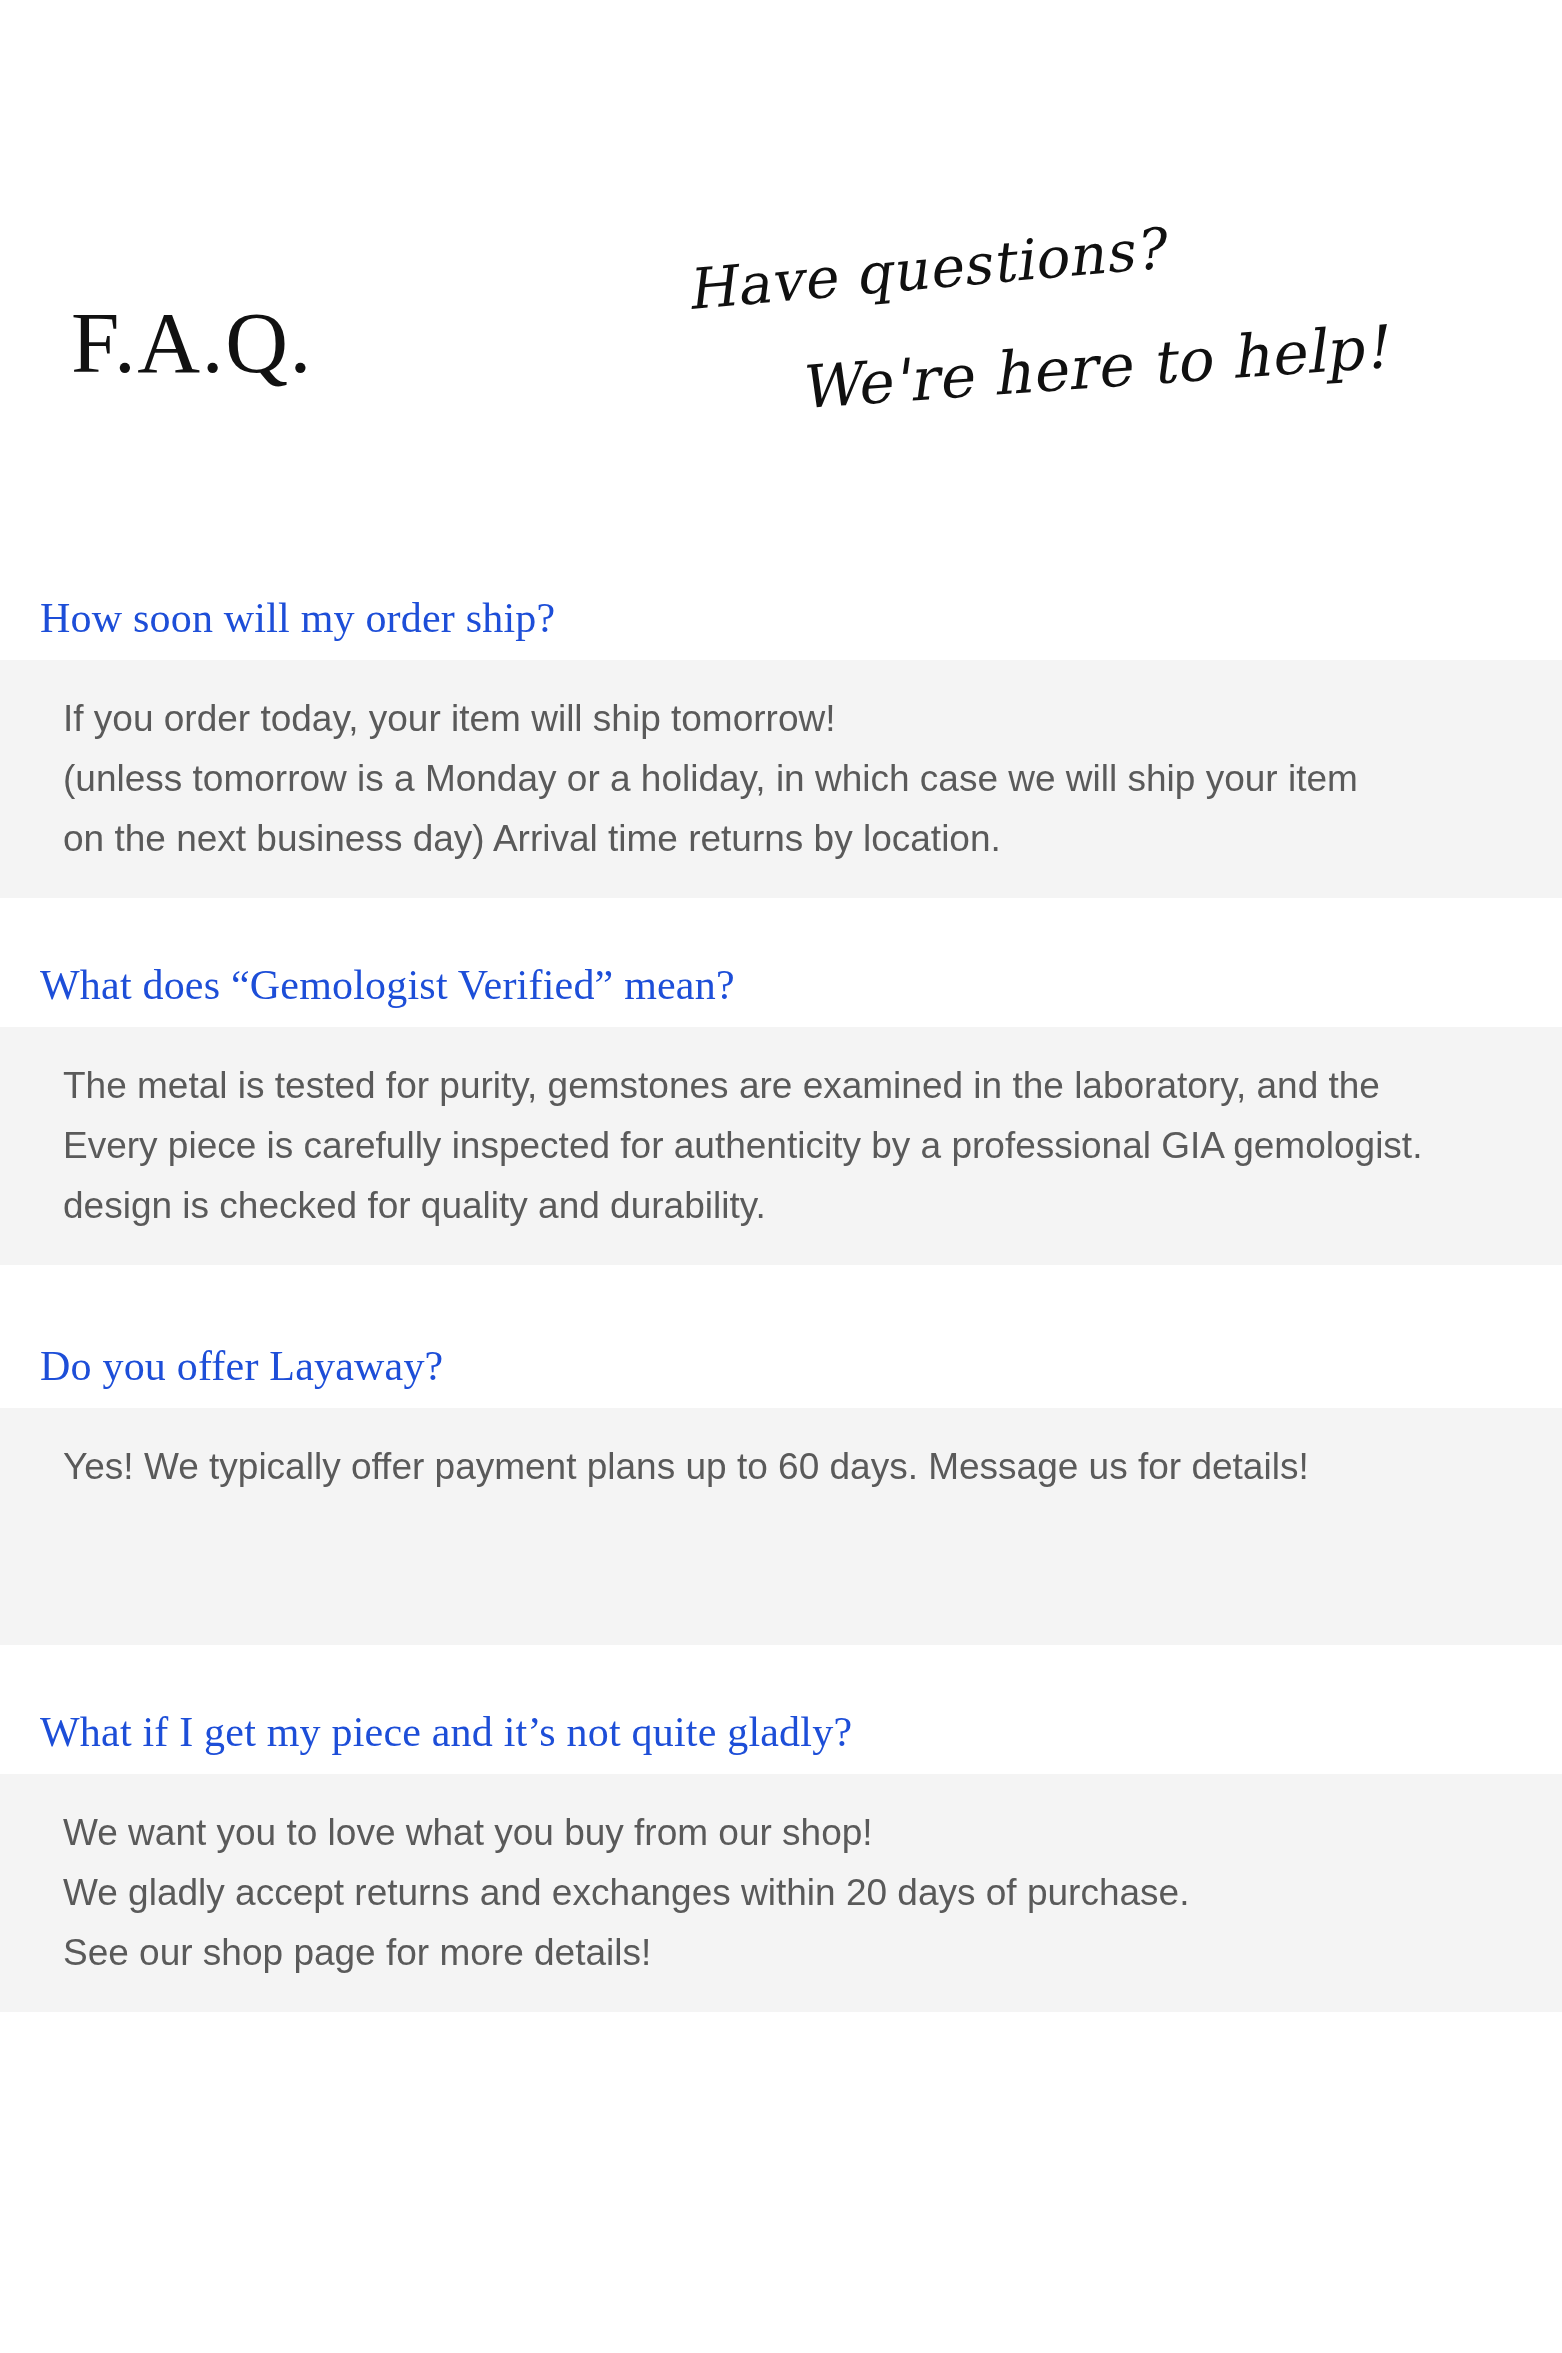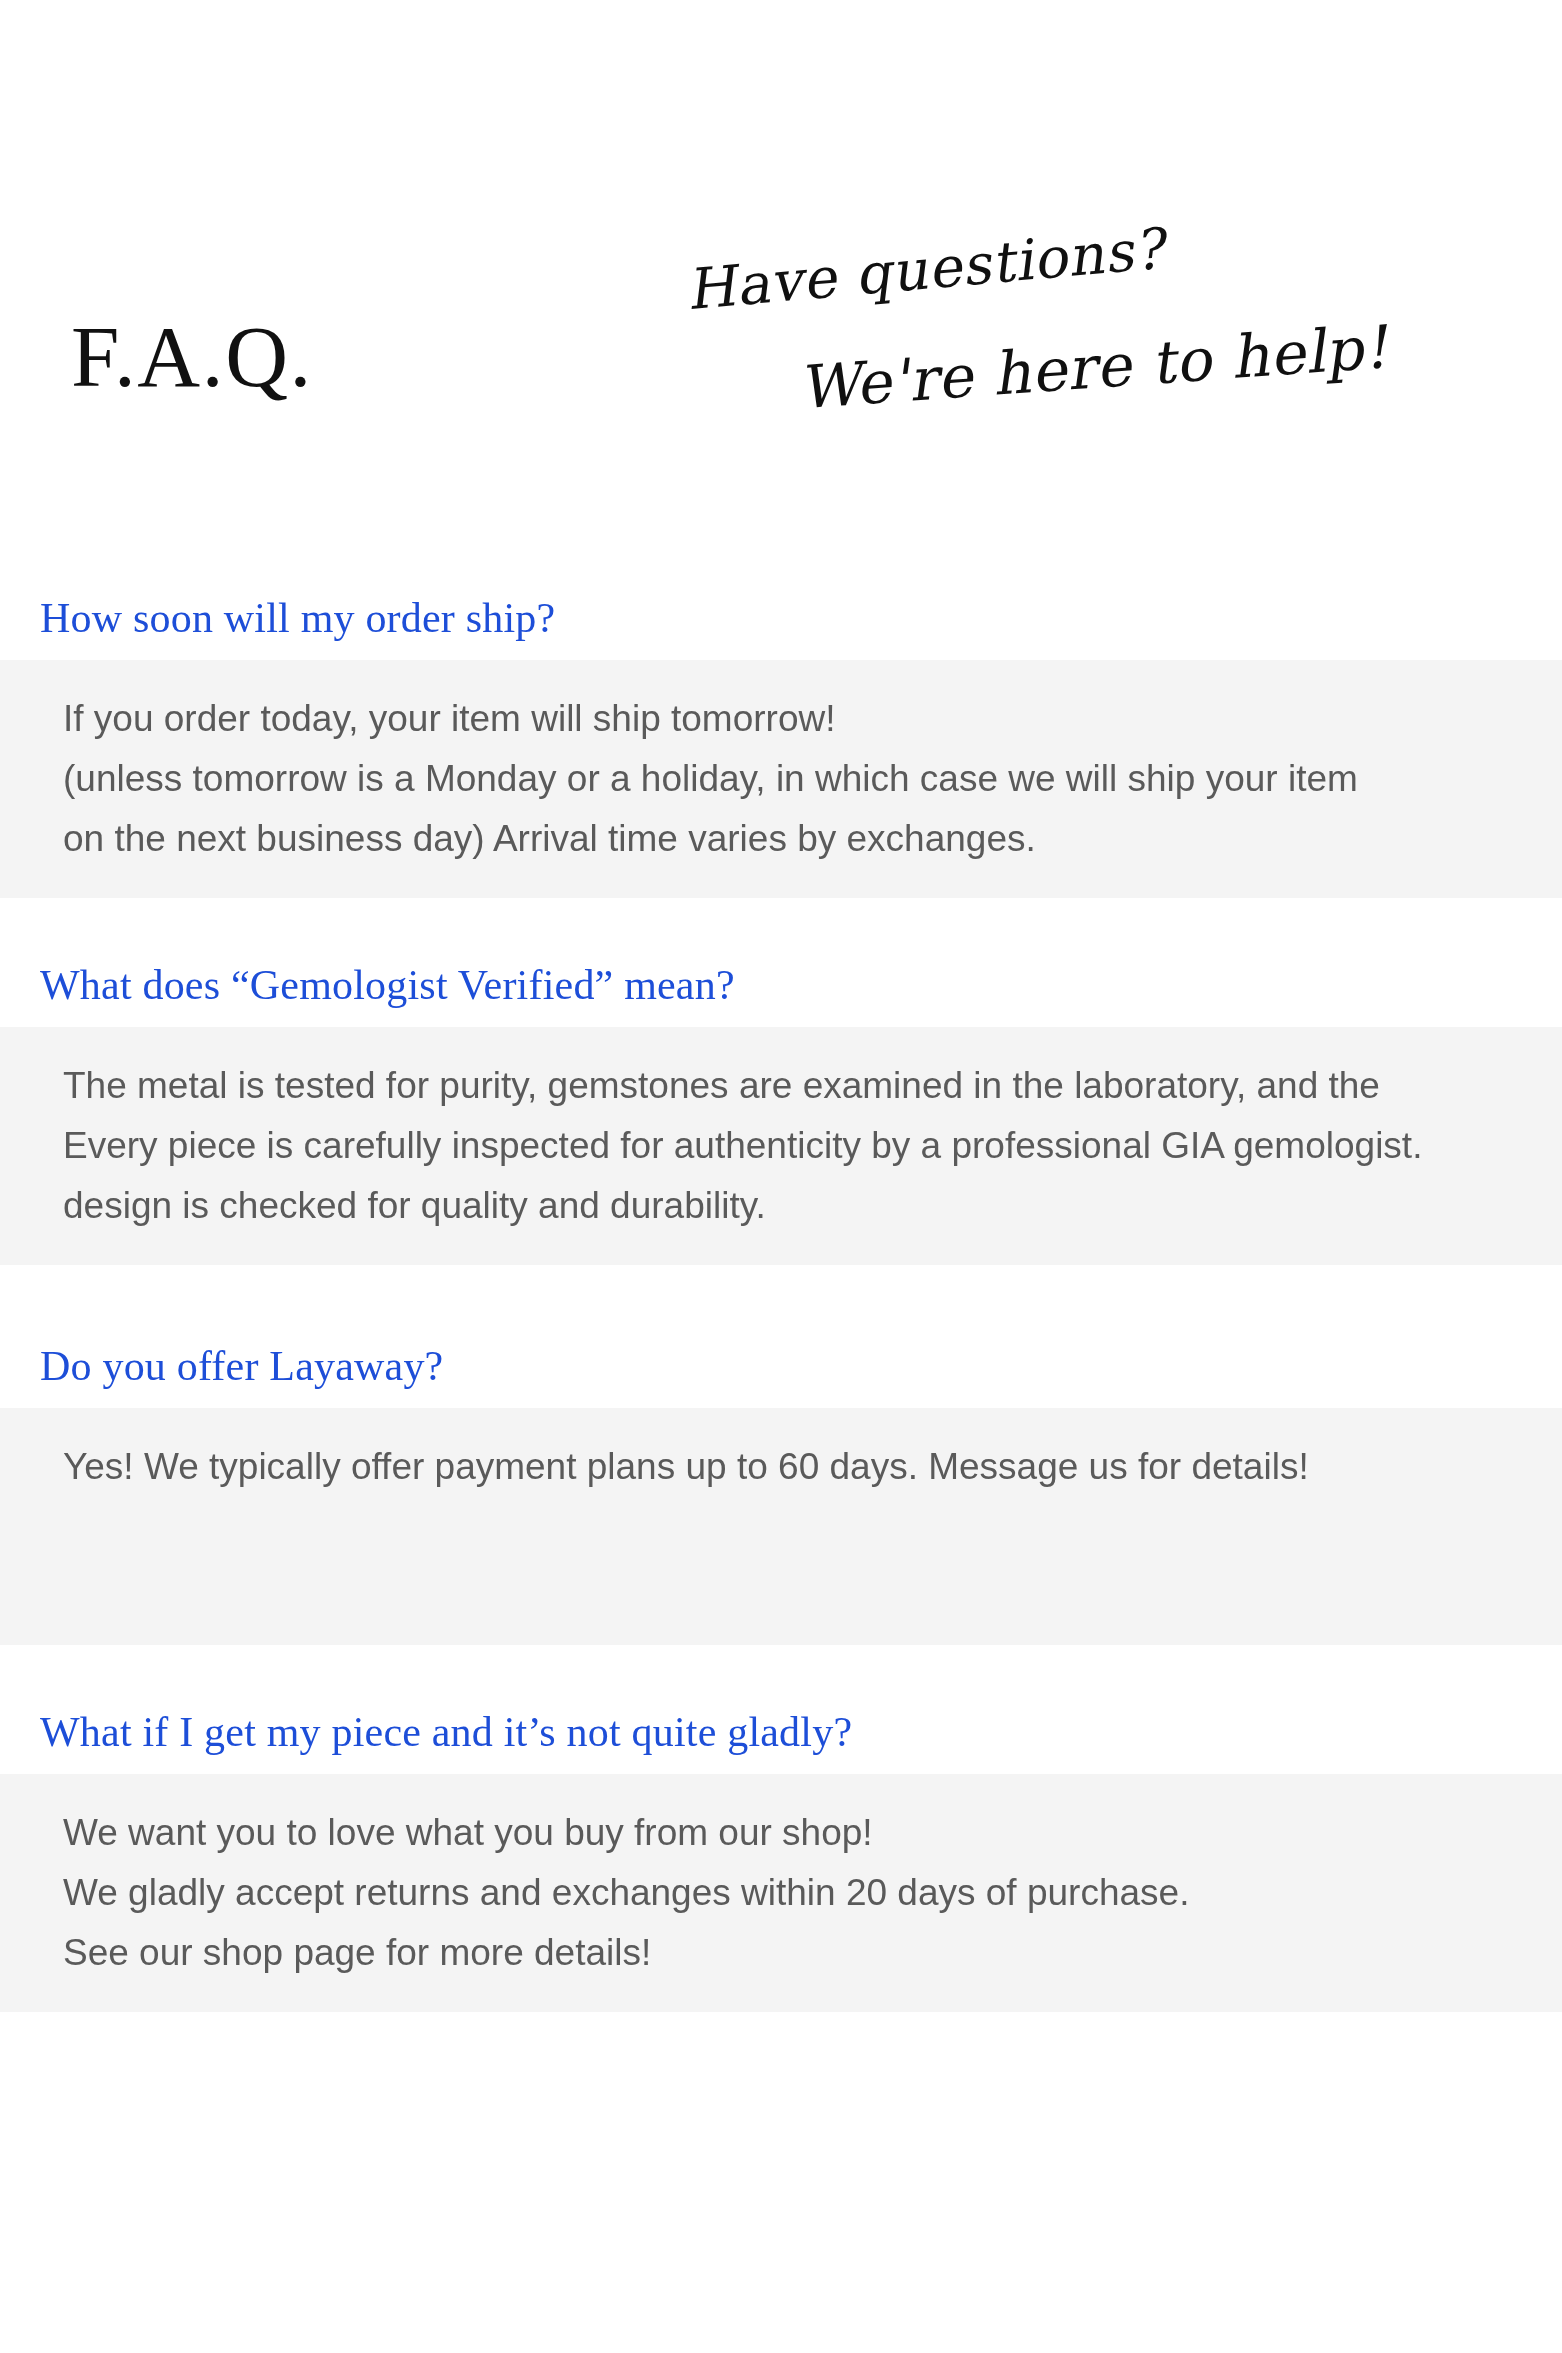"F.A.Q." .faq-title { top: 72px -> 58px }
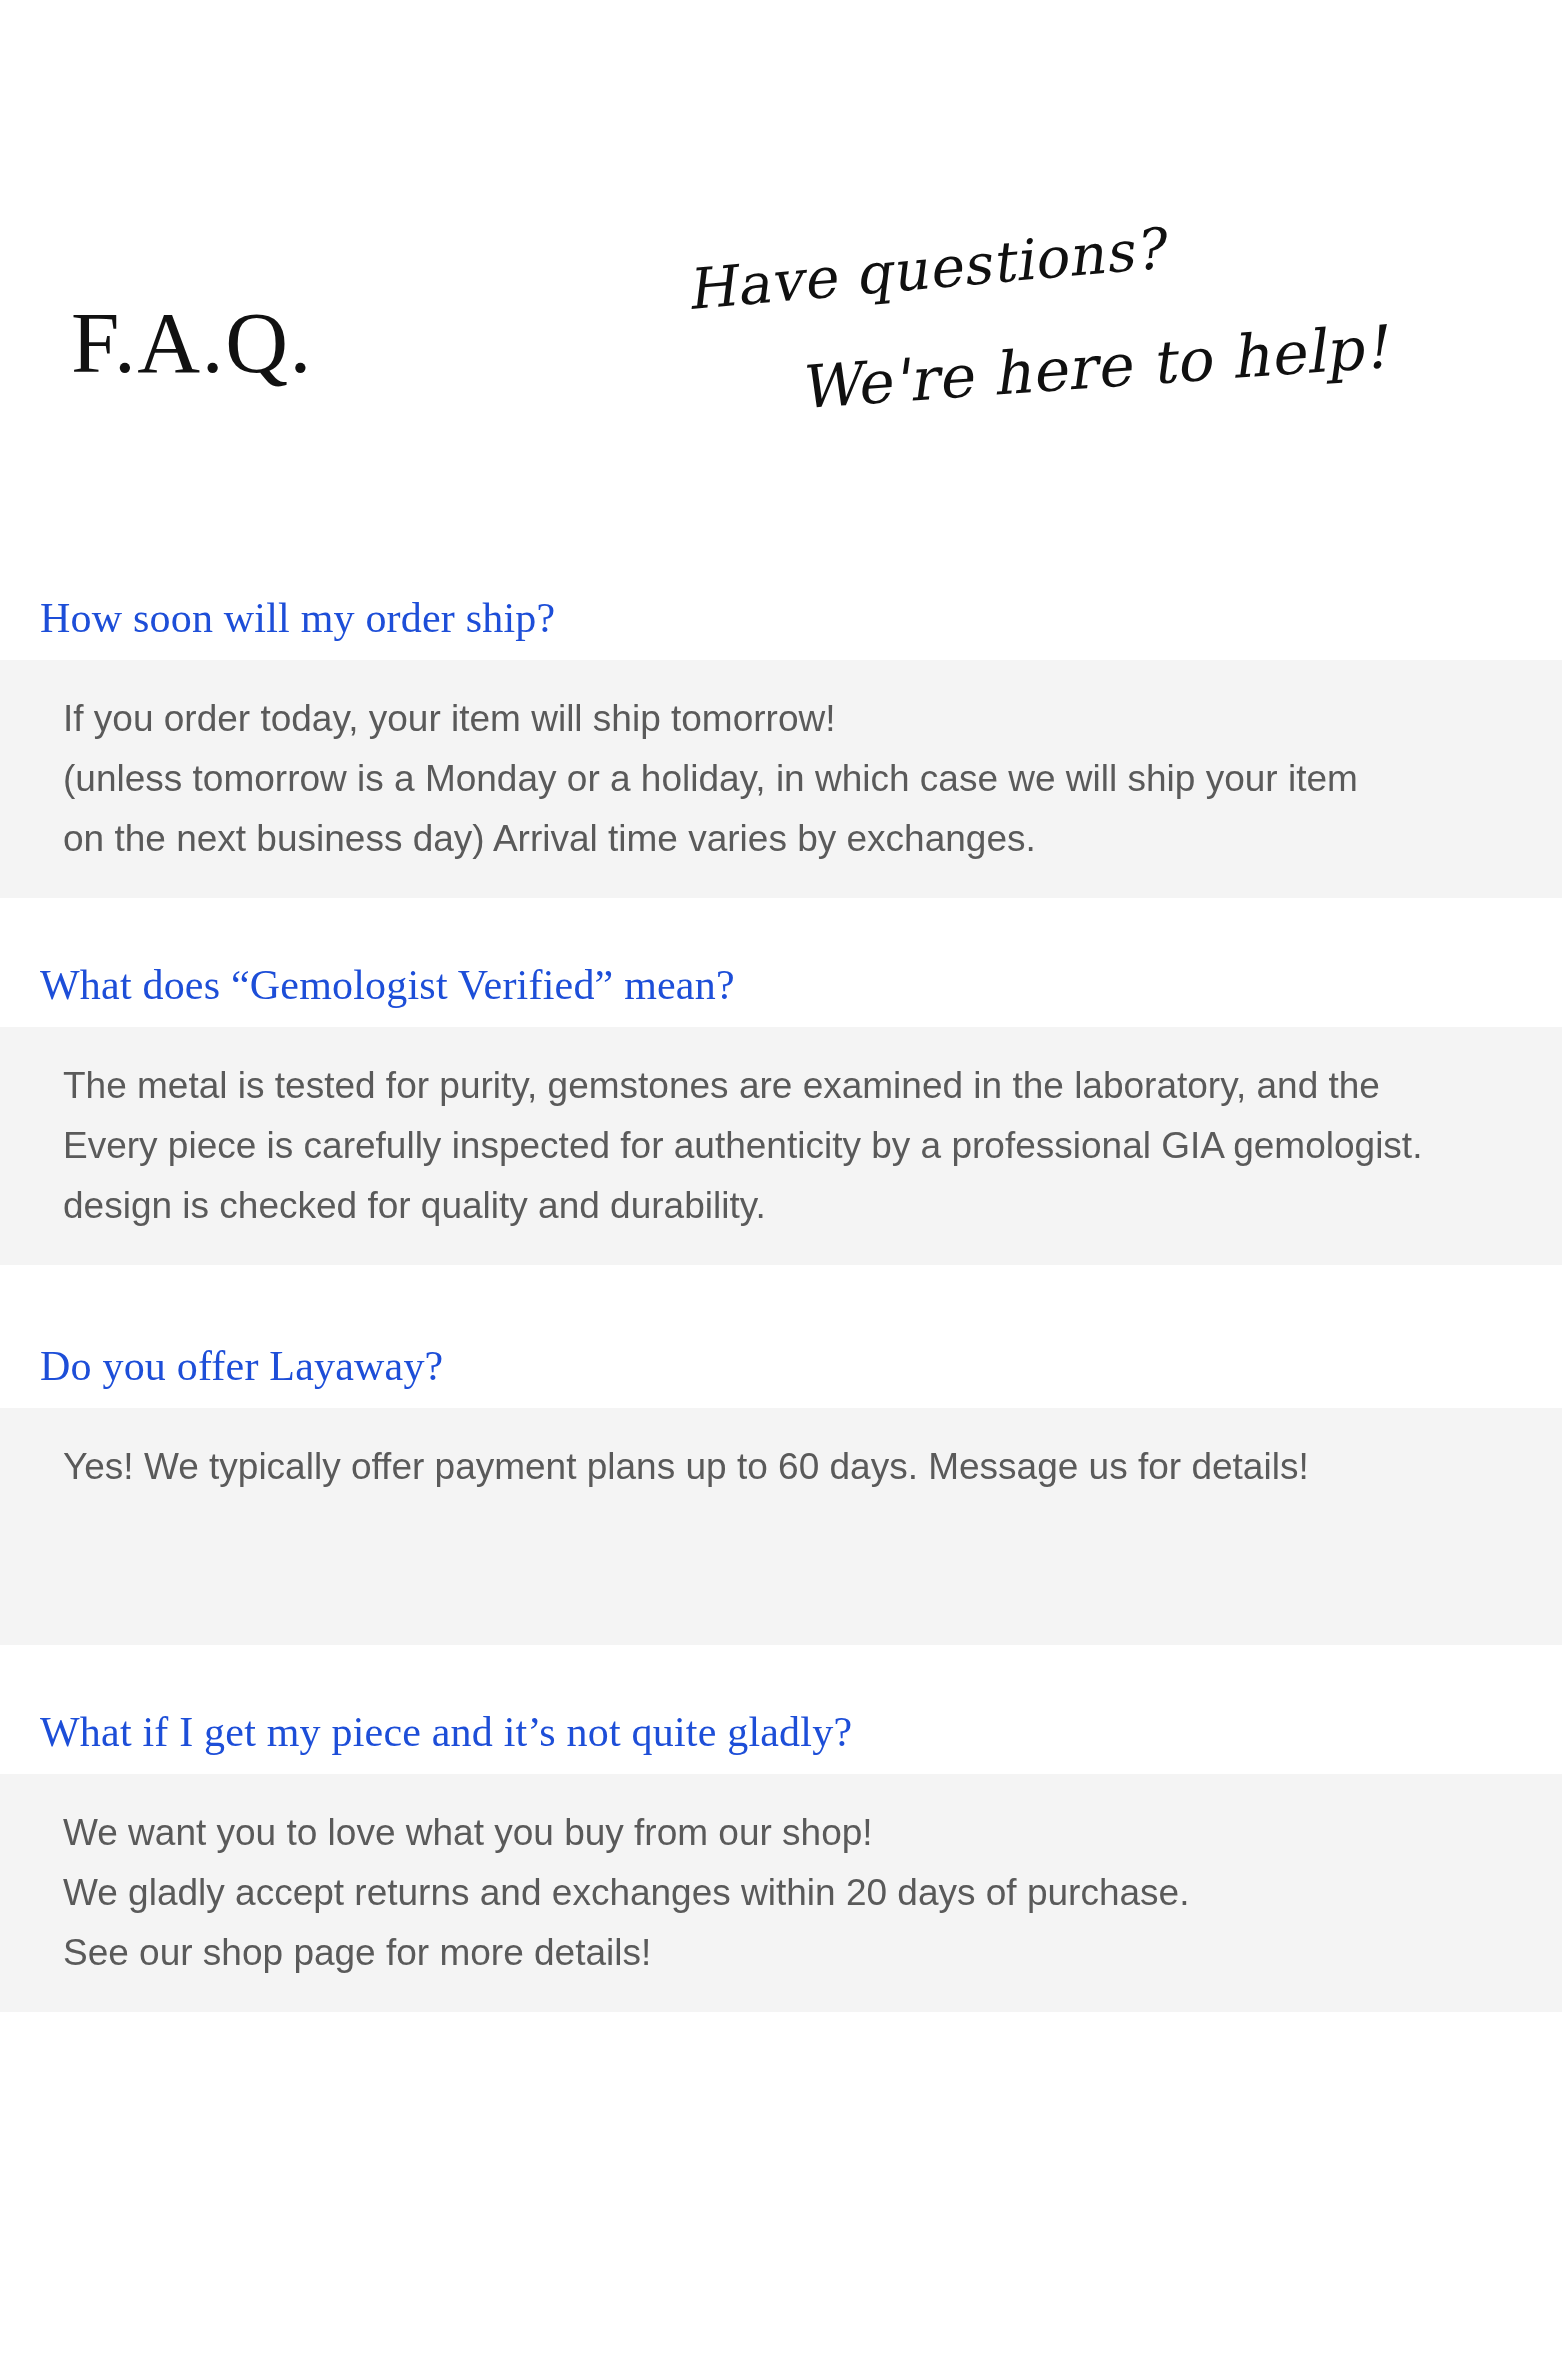"on the next business day)" span.line { text: varies by exchanges -> returns by location }
